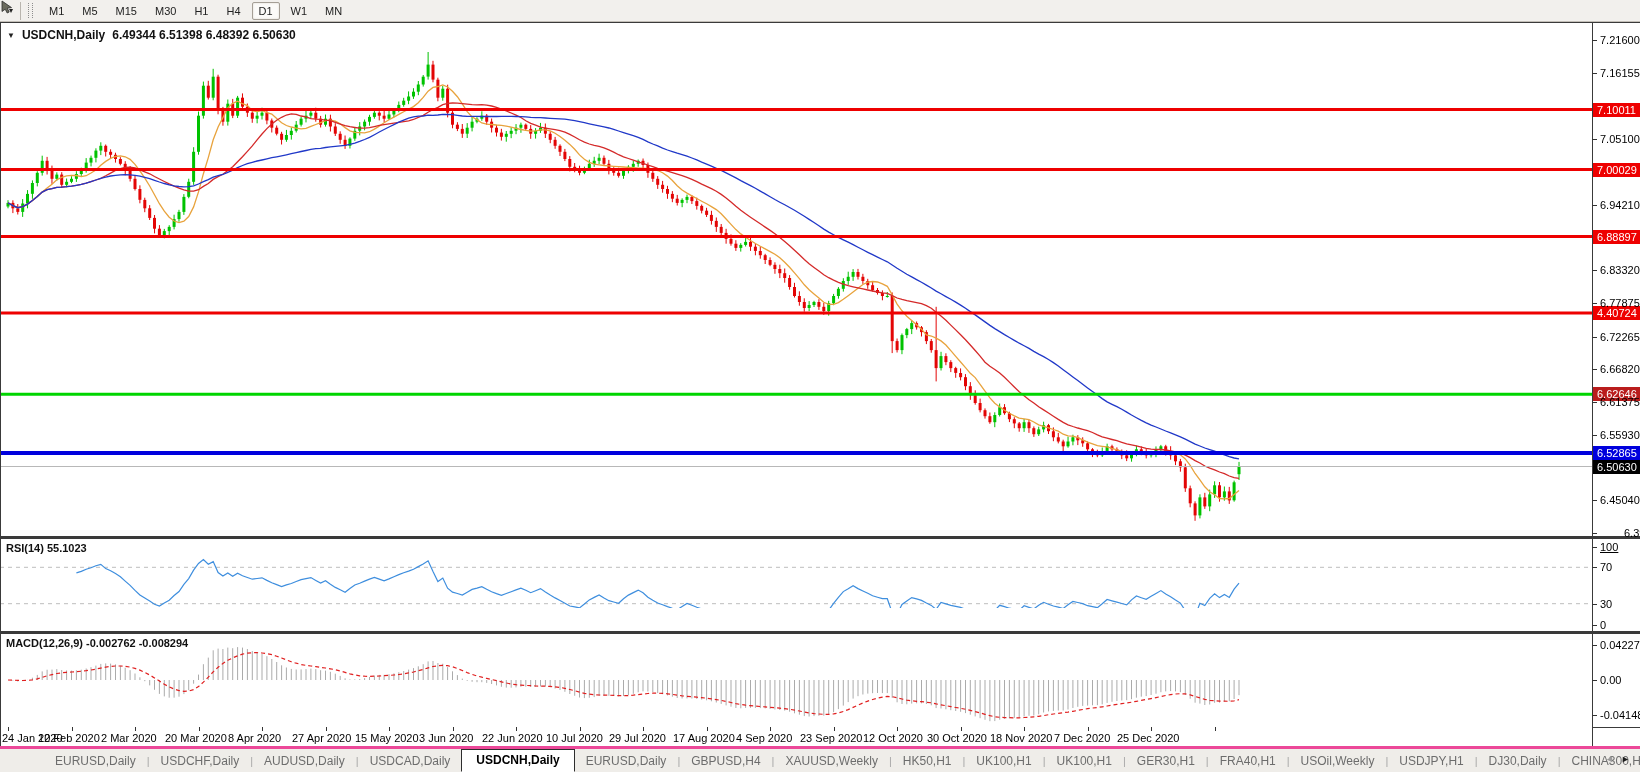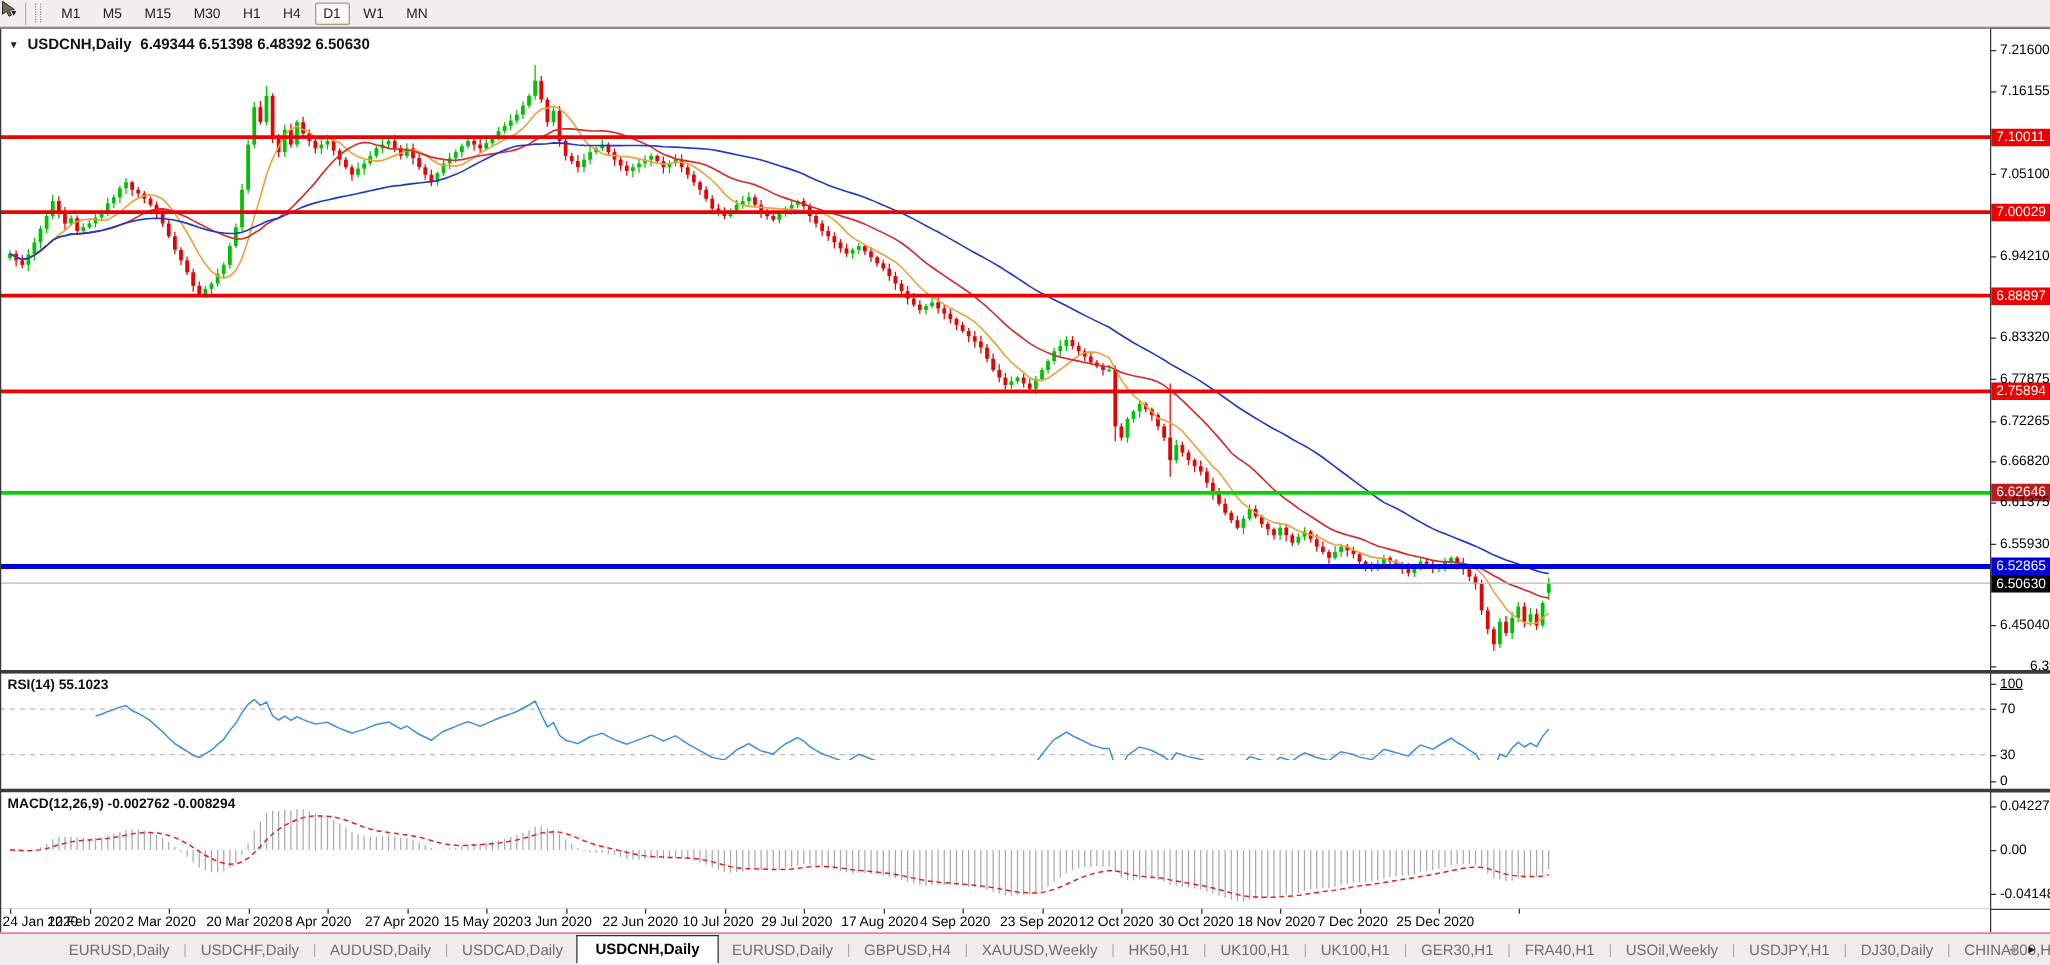"2.75894" div.lvl { text: 2.75894 -> 4.40724 }
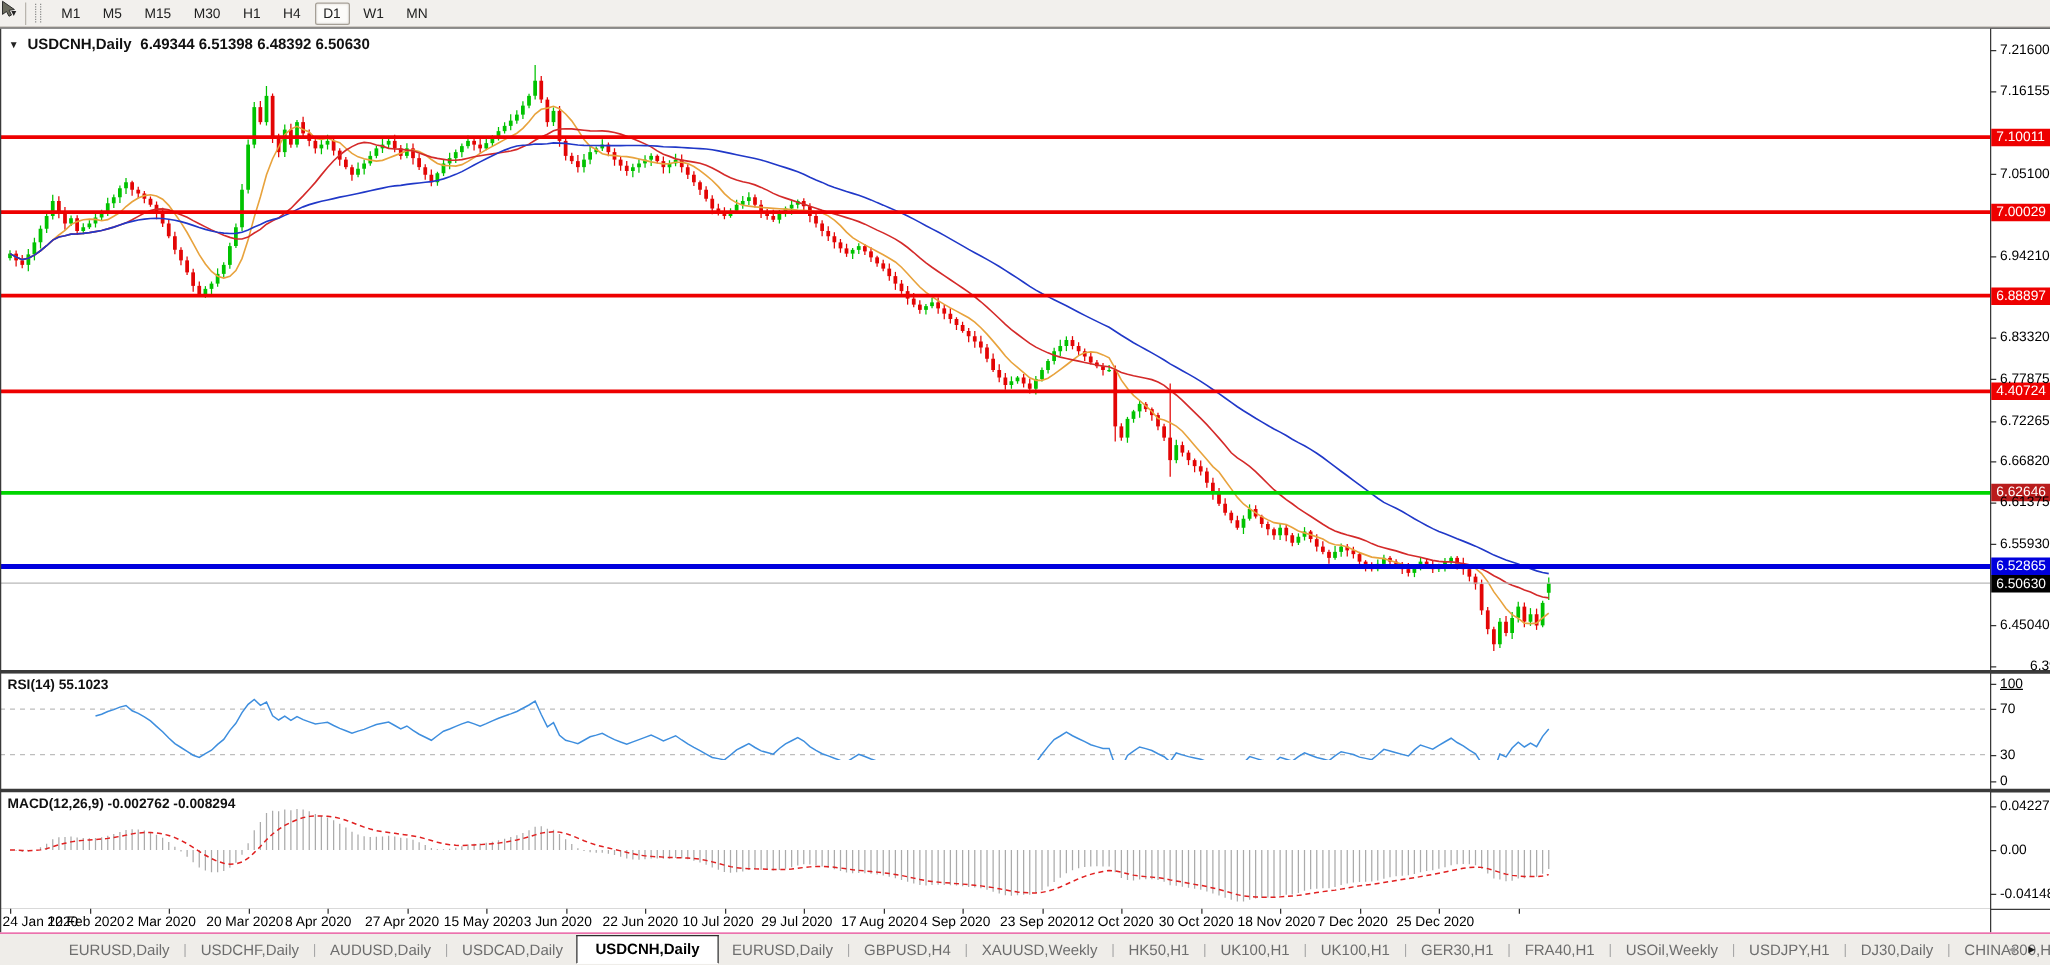"EURUSD,Daily" #tabbar { border-top: 1px solid #ec4899 -> 3px solid #ec4899 }
